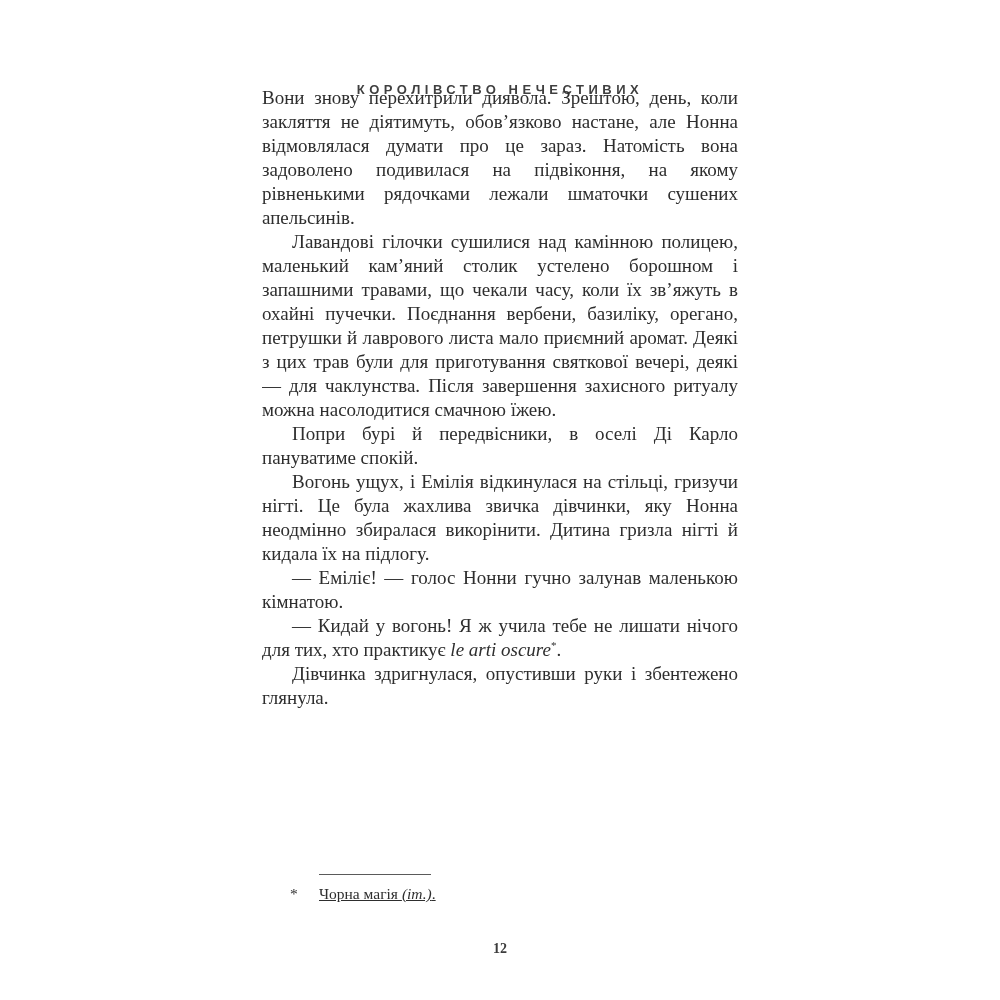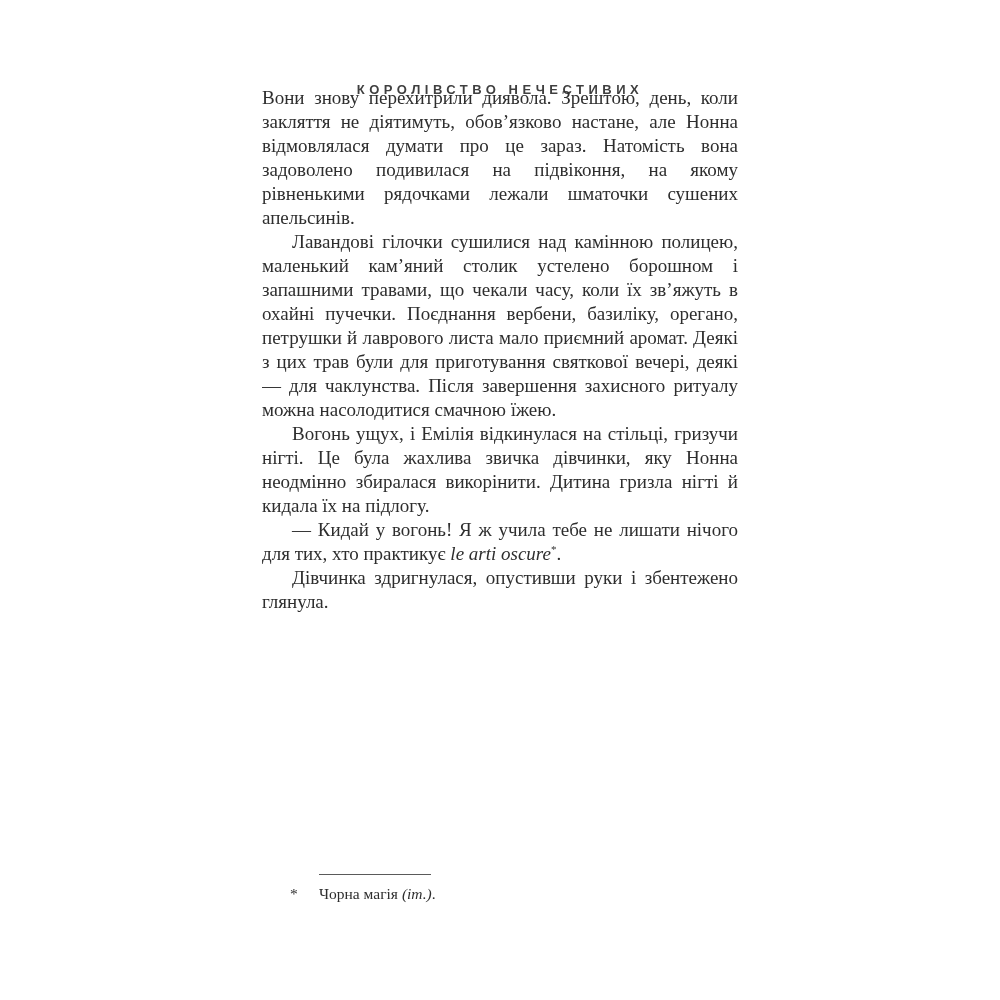"Попри бурі й передвісники, в" p { html: none -> <p>Попри бурі й передвісники, в оселі Ді Карло пануватиме спокій.</p> }
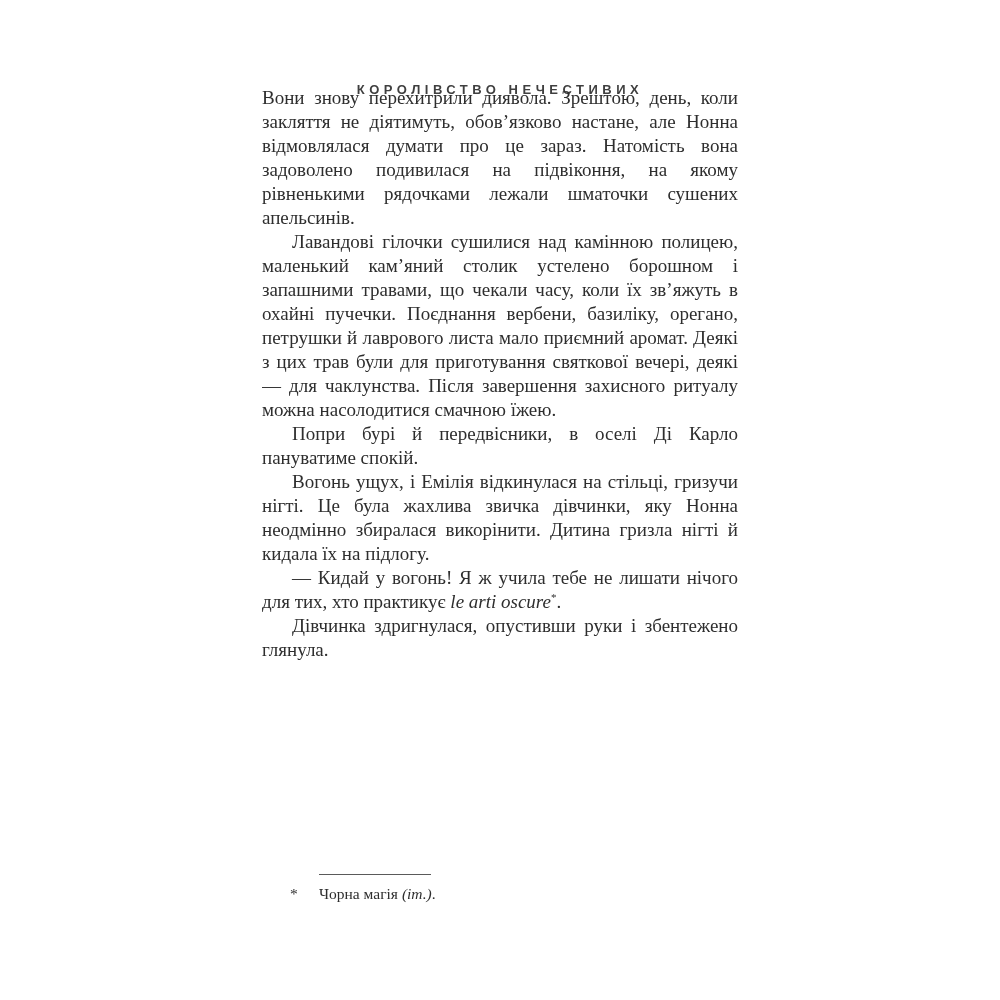"— Еміліє! — голос Нонни" p { html: none -> <p>— Еміліє! — голос Нонни гучно залунав маленькою кімнатою.</p> }
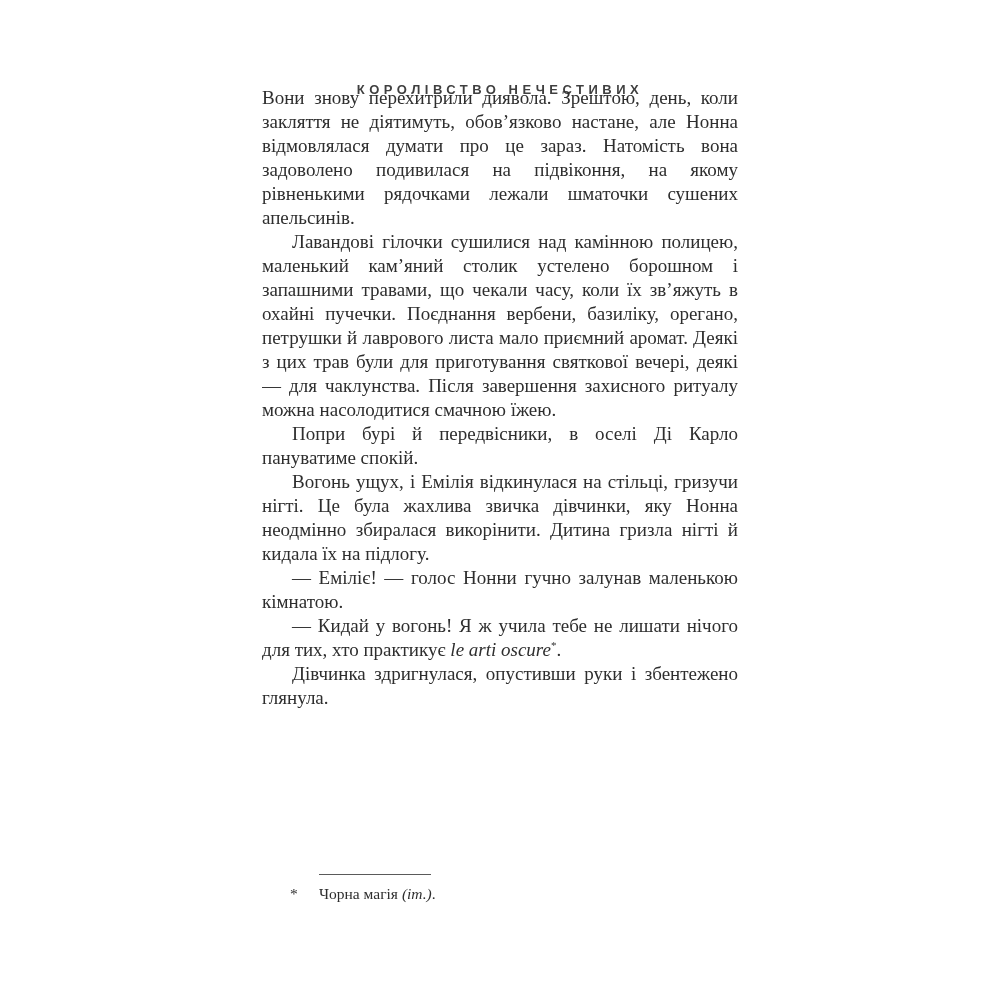"* Чорна магія (іт.)." .footnote-line { text-decoration: none -> underline }
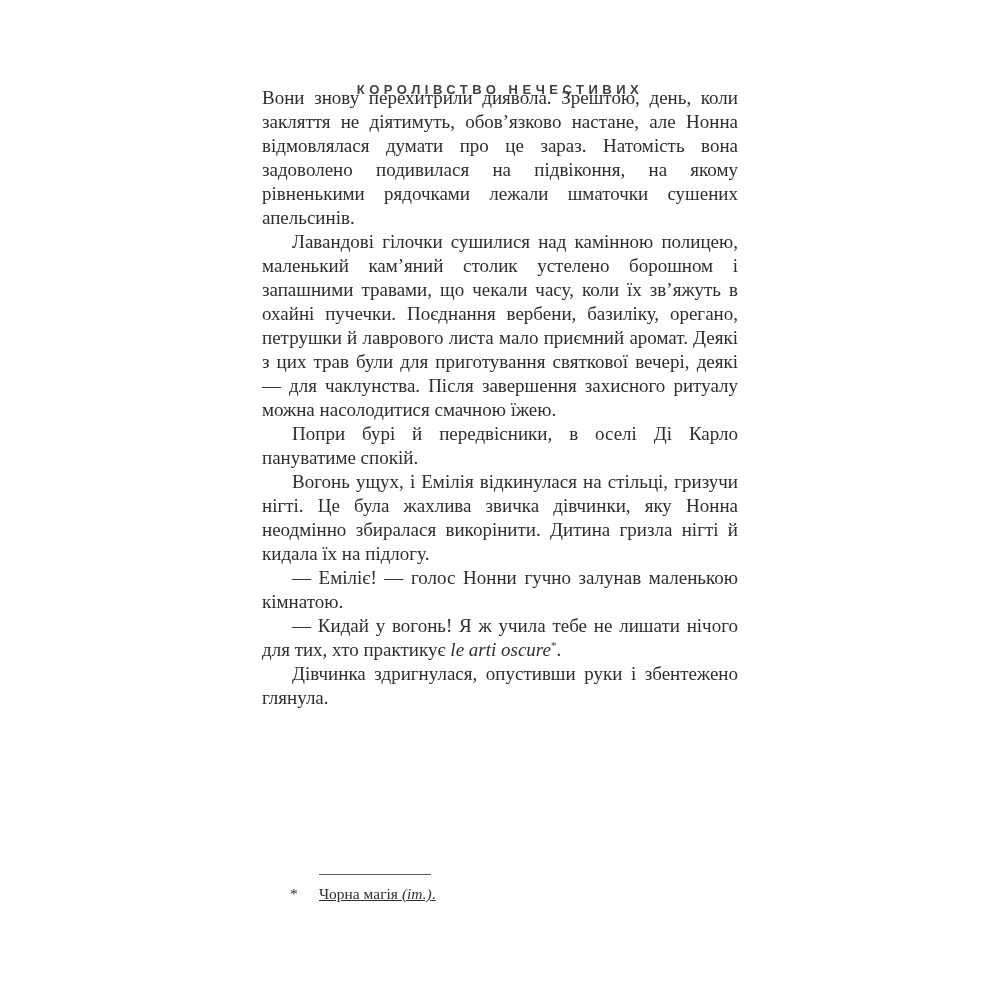"12" div.page-number { html: none -> <div>12</div> }
